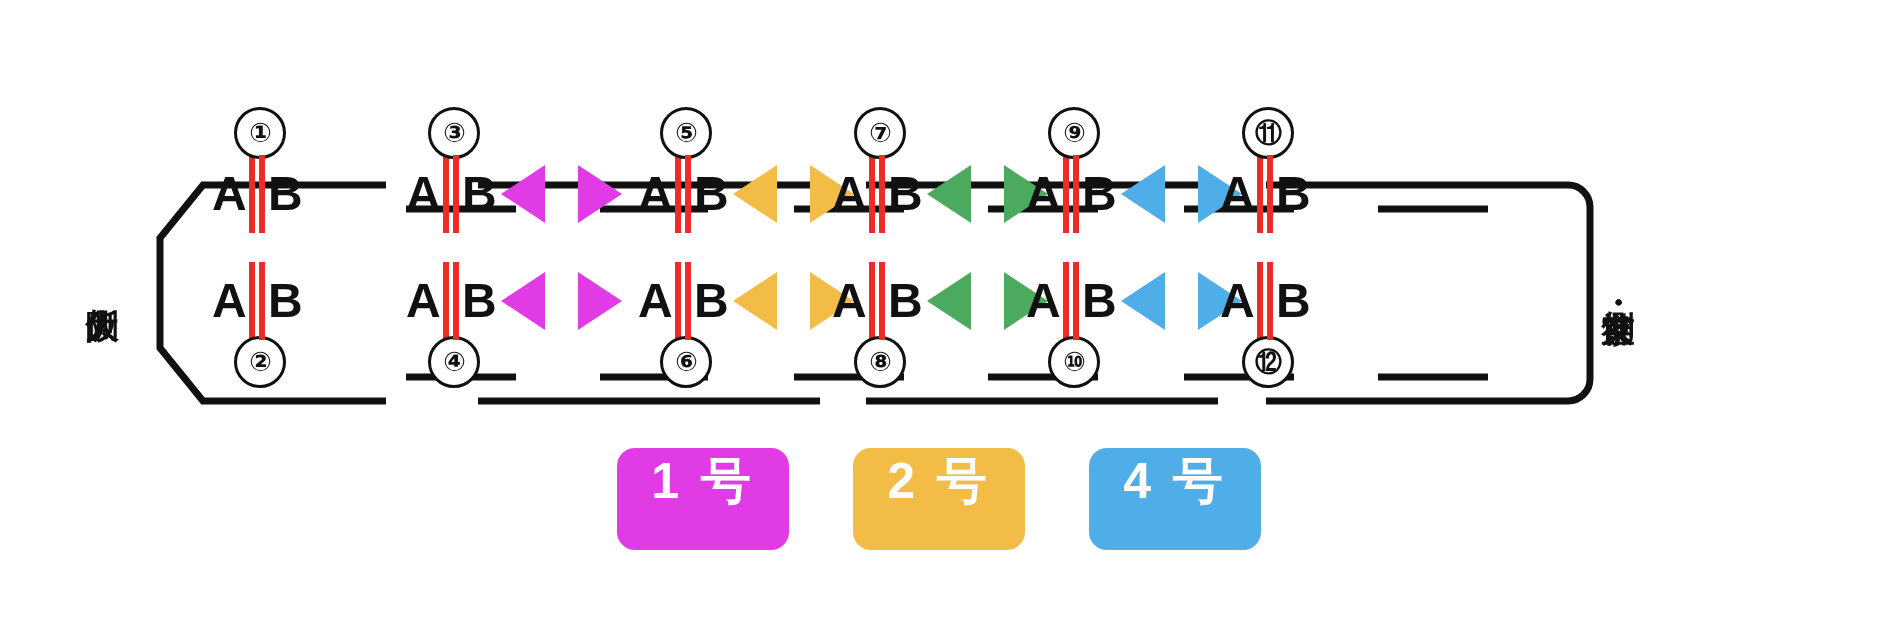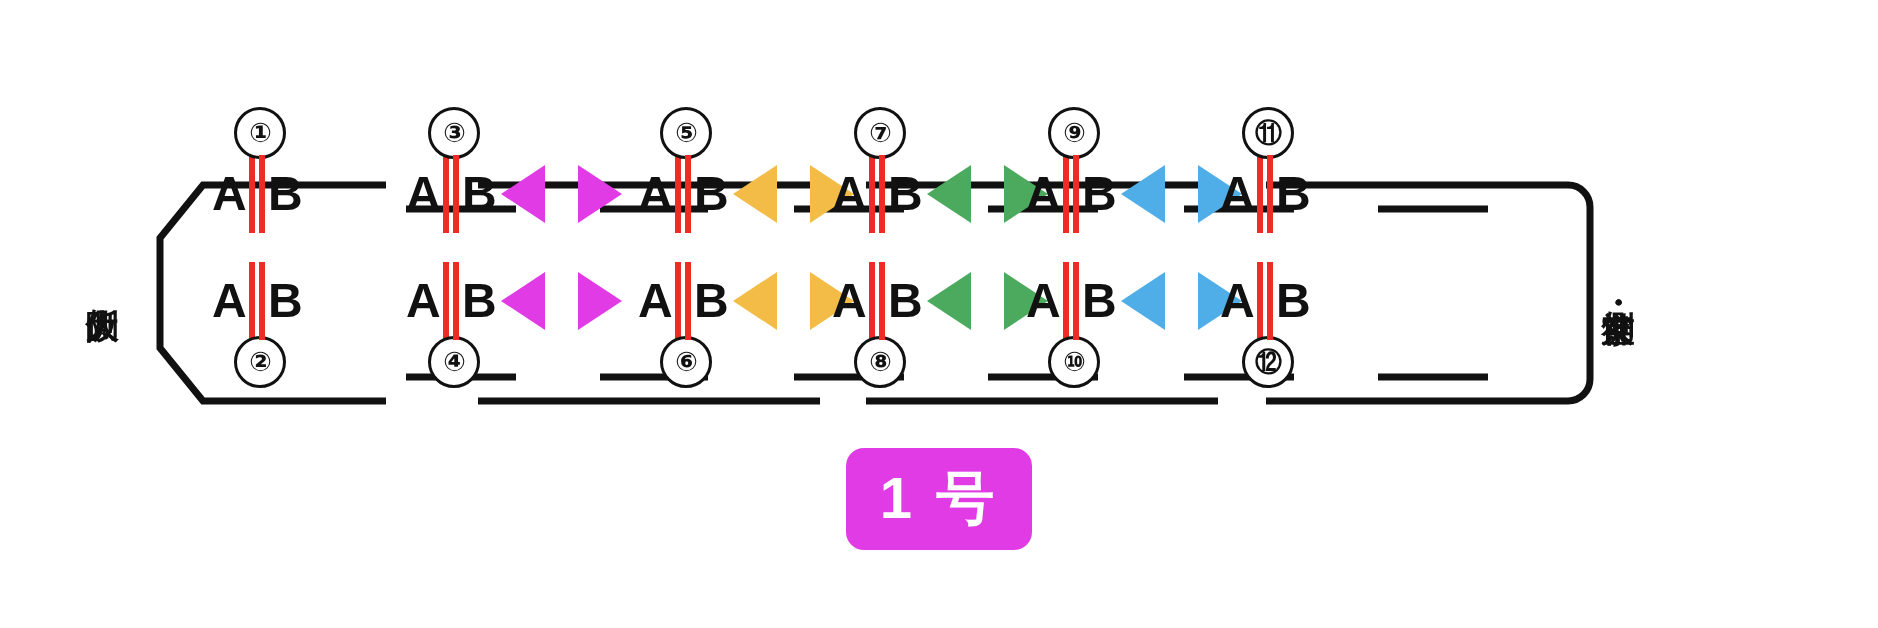"1 号" .badge { align-items: center -> flex-start; font-size: 58px -> 50px; width: 186px -> 172px }
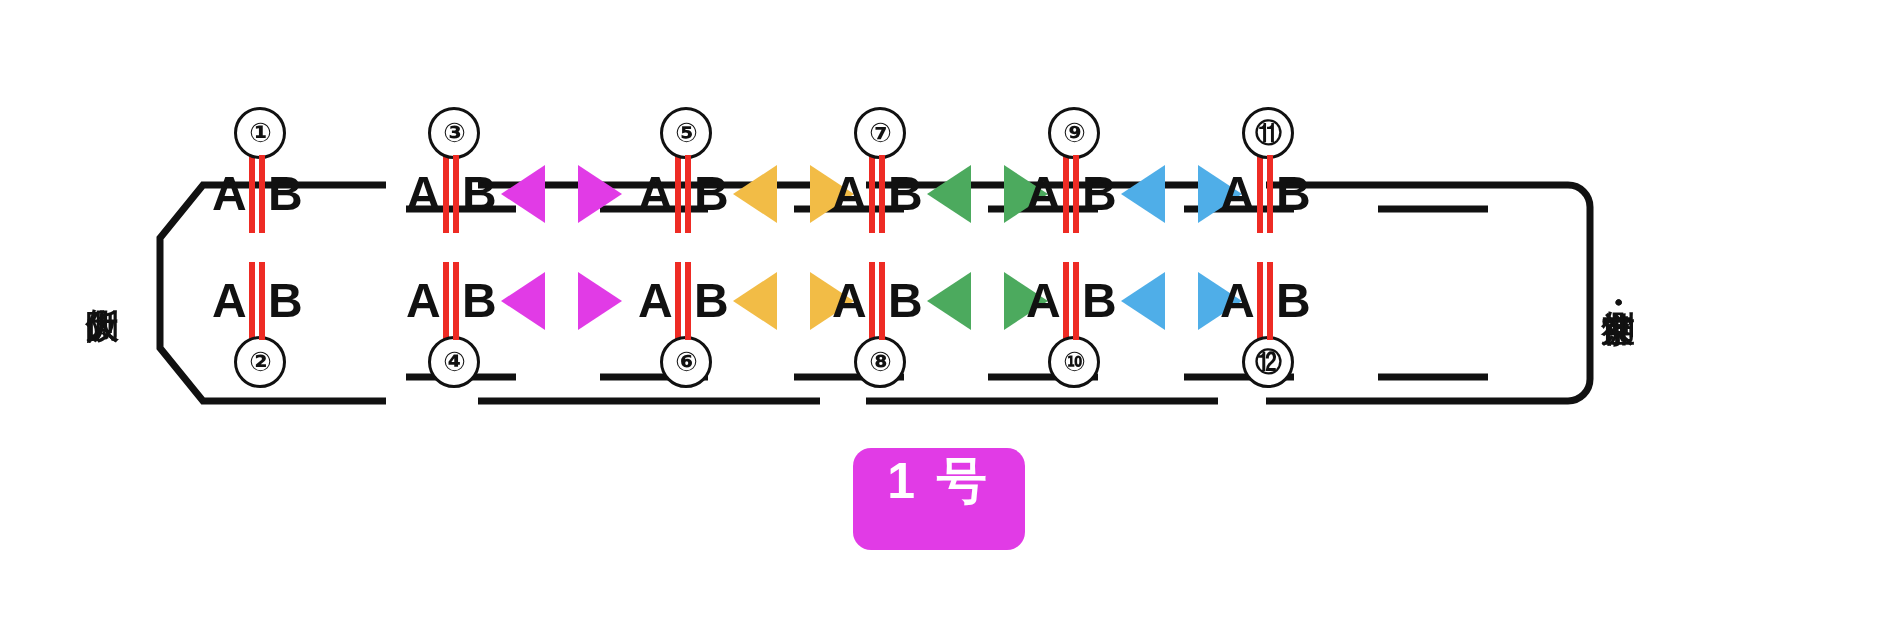"2 号" div.badge { html: none -> <div> <span>2 号</span> </div> }
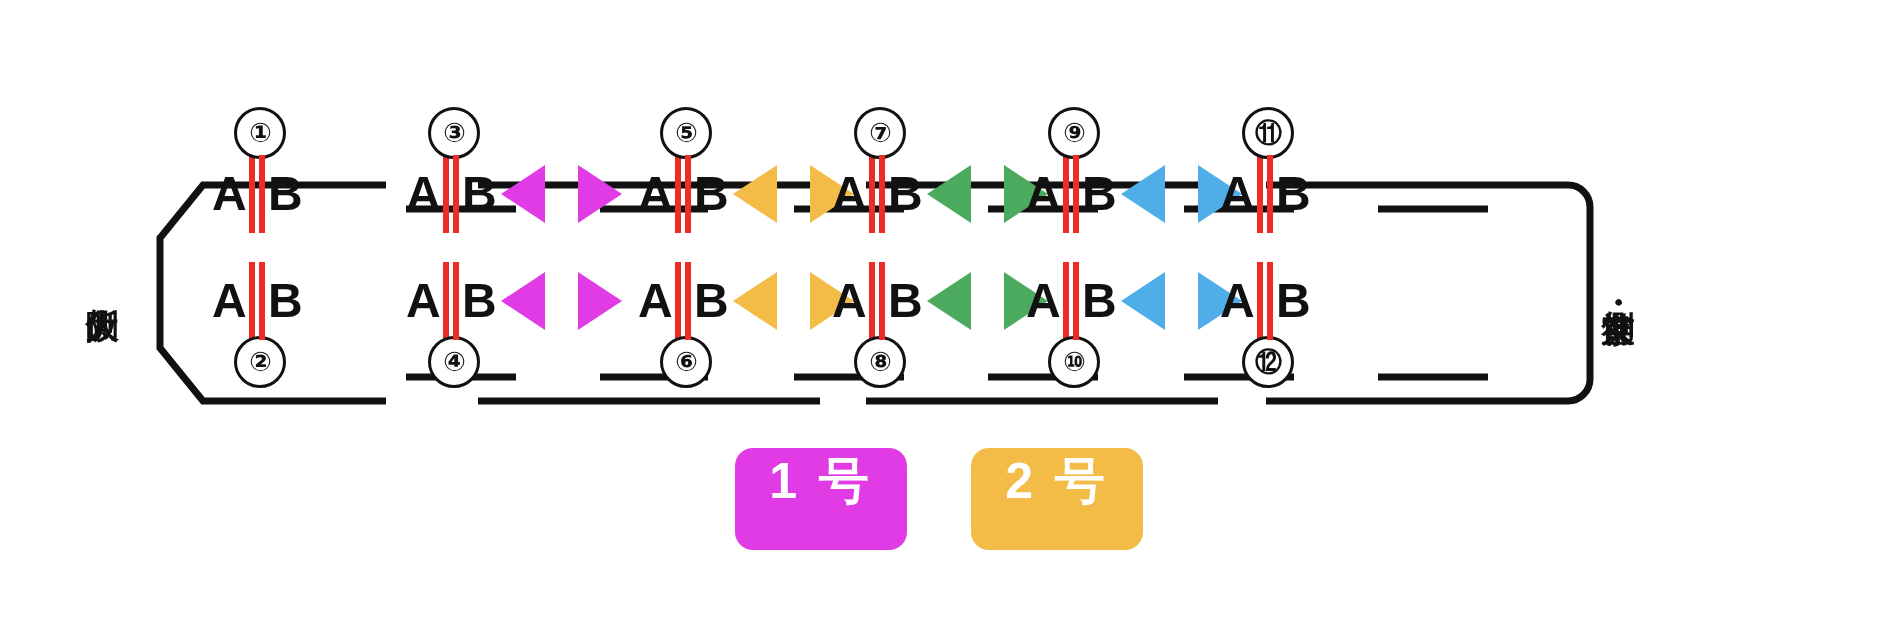"4 号" div.badge { html: none -> <div> <span>4 号</span> </div> }
